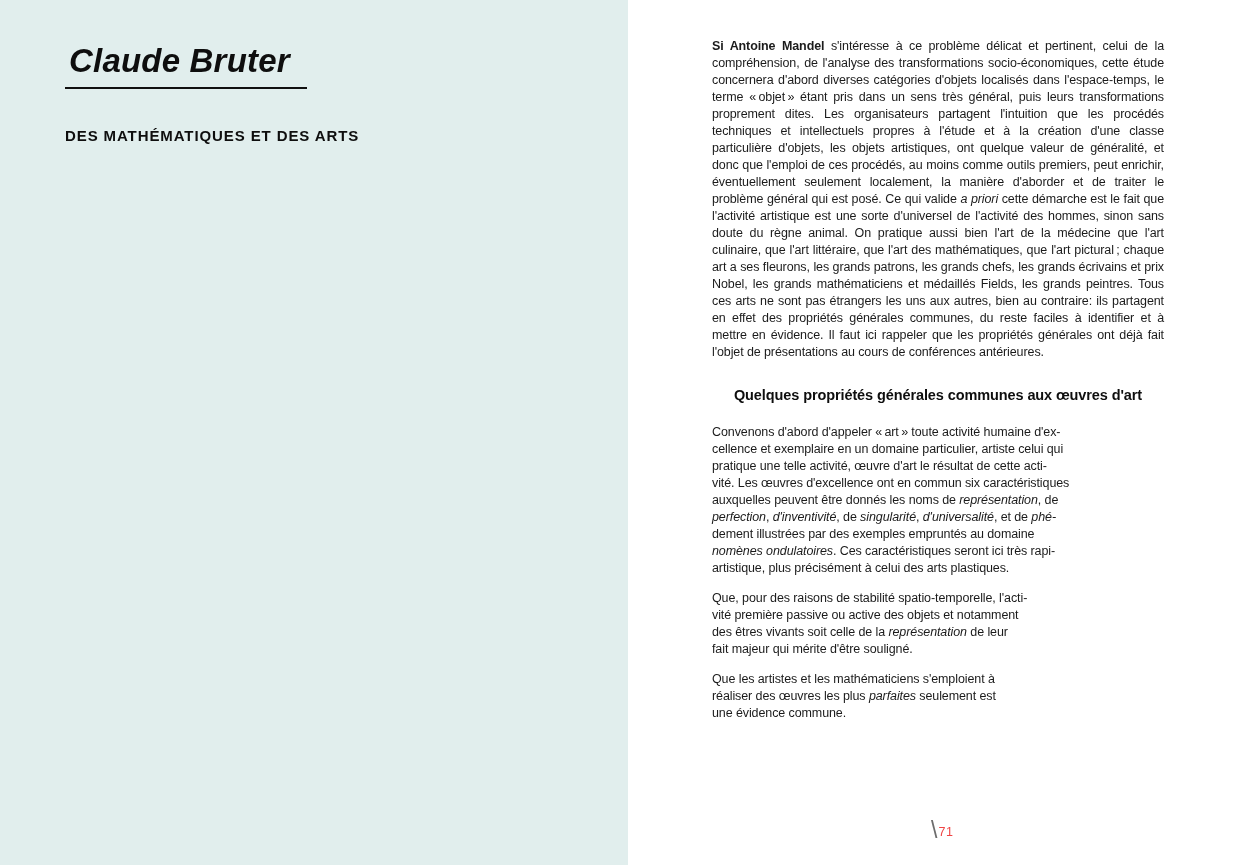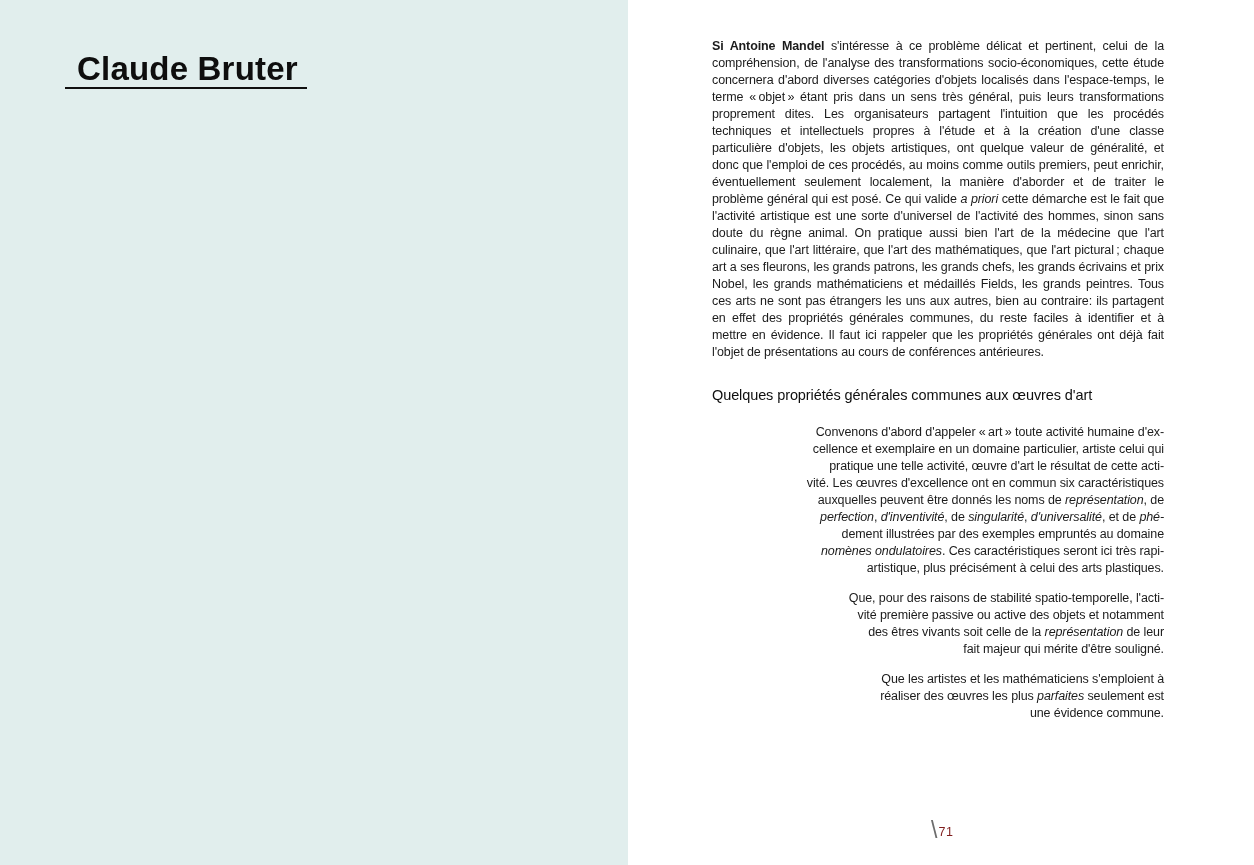"Claude Bruter" .author { font-style: none -> italic; margin: 12px -> 4px }
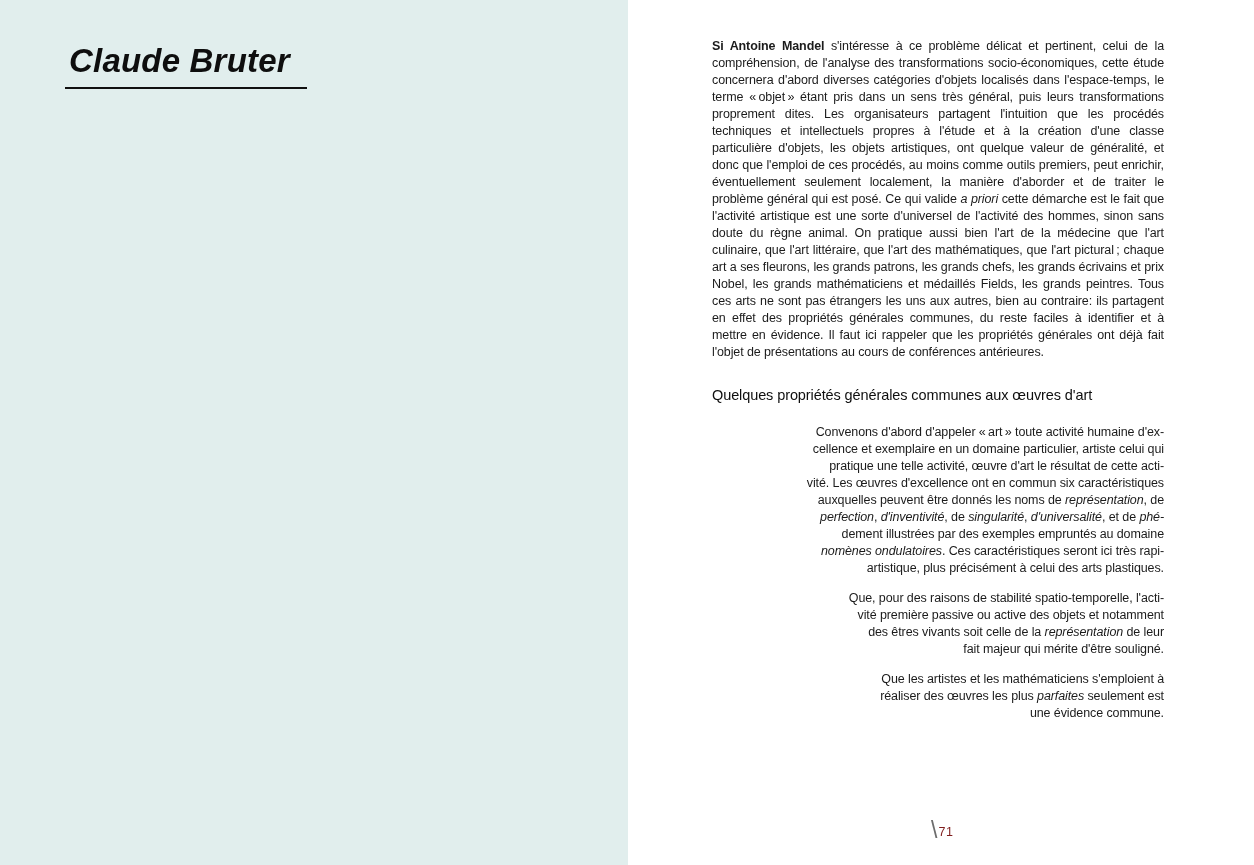"DES MATHÉMATIQUES ET DES ARTS" h2.chapter-title { html: none -> <h2>DES MATHÉMATIQUES ET DES ARTS</h2> }
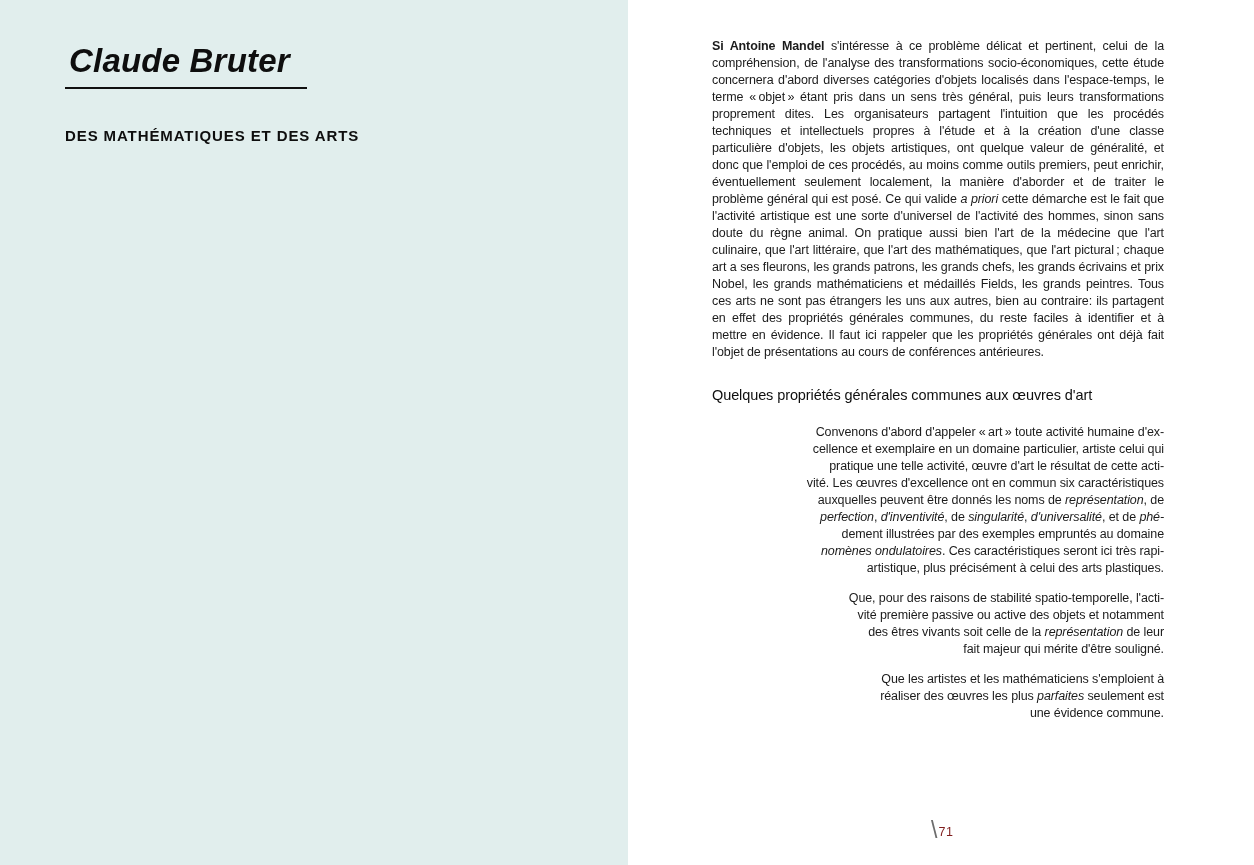"Quelques propriétés générales communes" .section-heading { font-weight: 400 -> 700; text-align: none -> center }
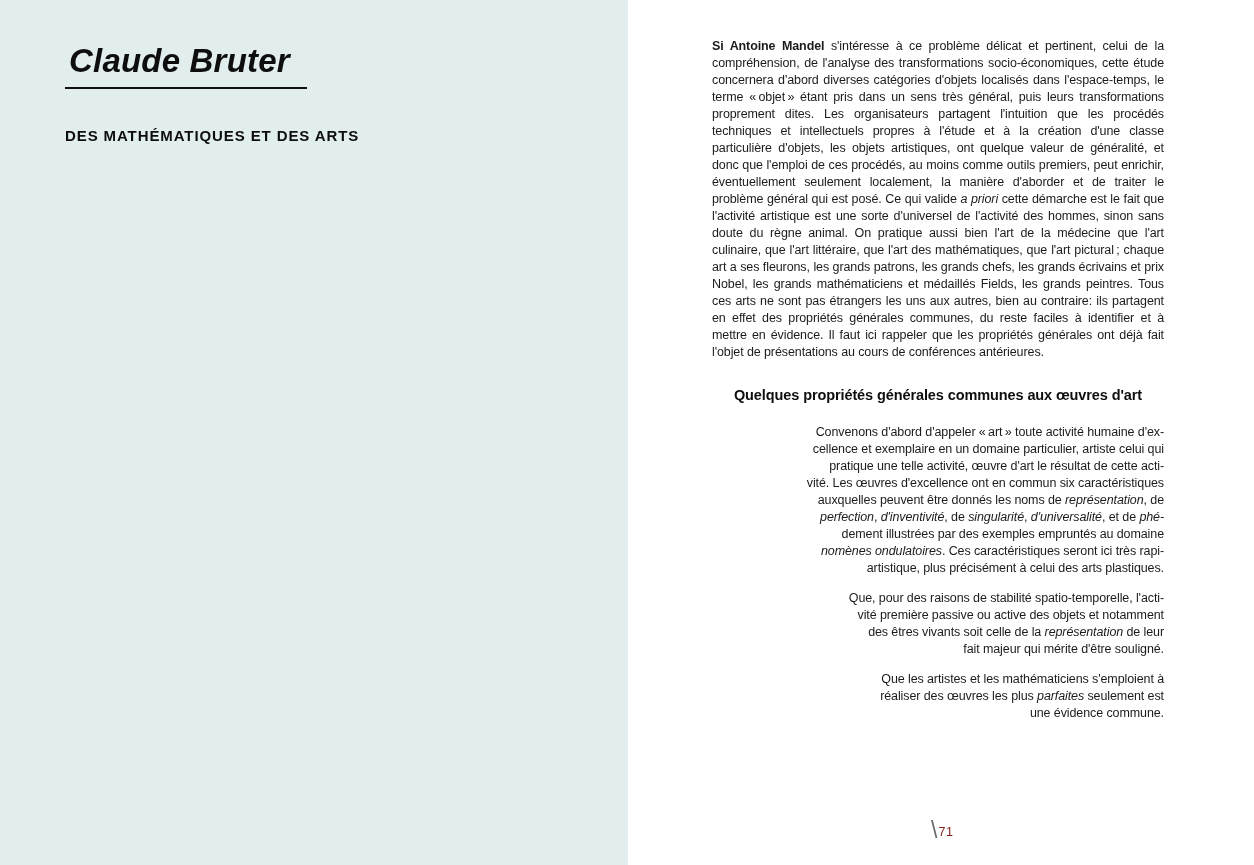"Convenons d'abord d'appeler « art" .line { text-align: right -> none }
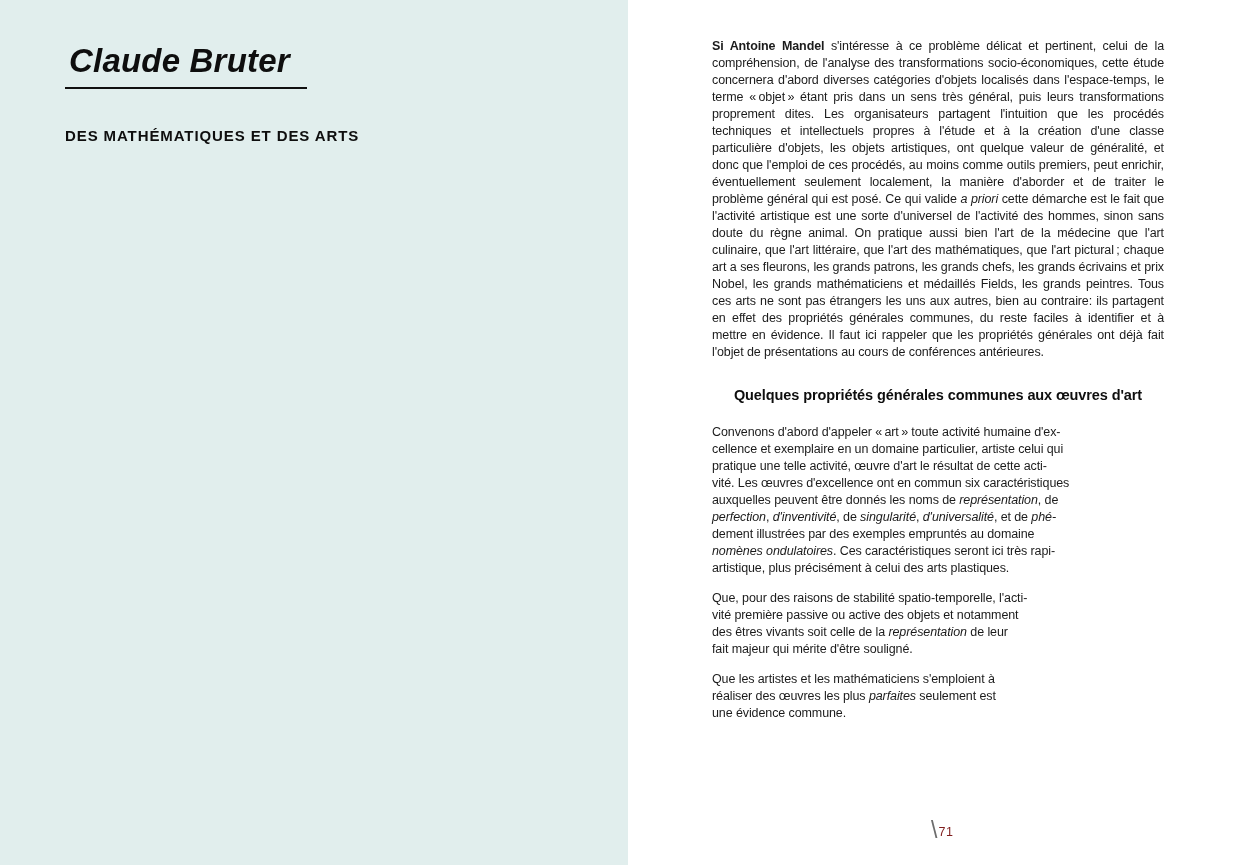"71" .pagenum { color: #7f1d1d -> #ef4444 }
